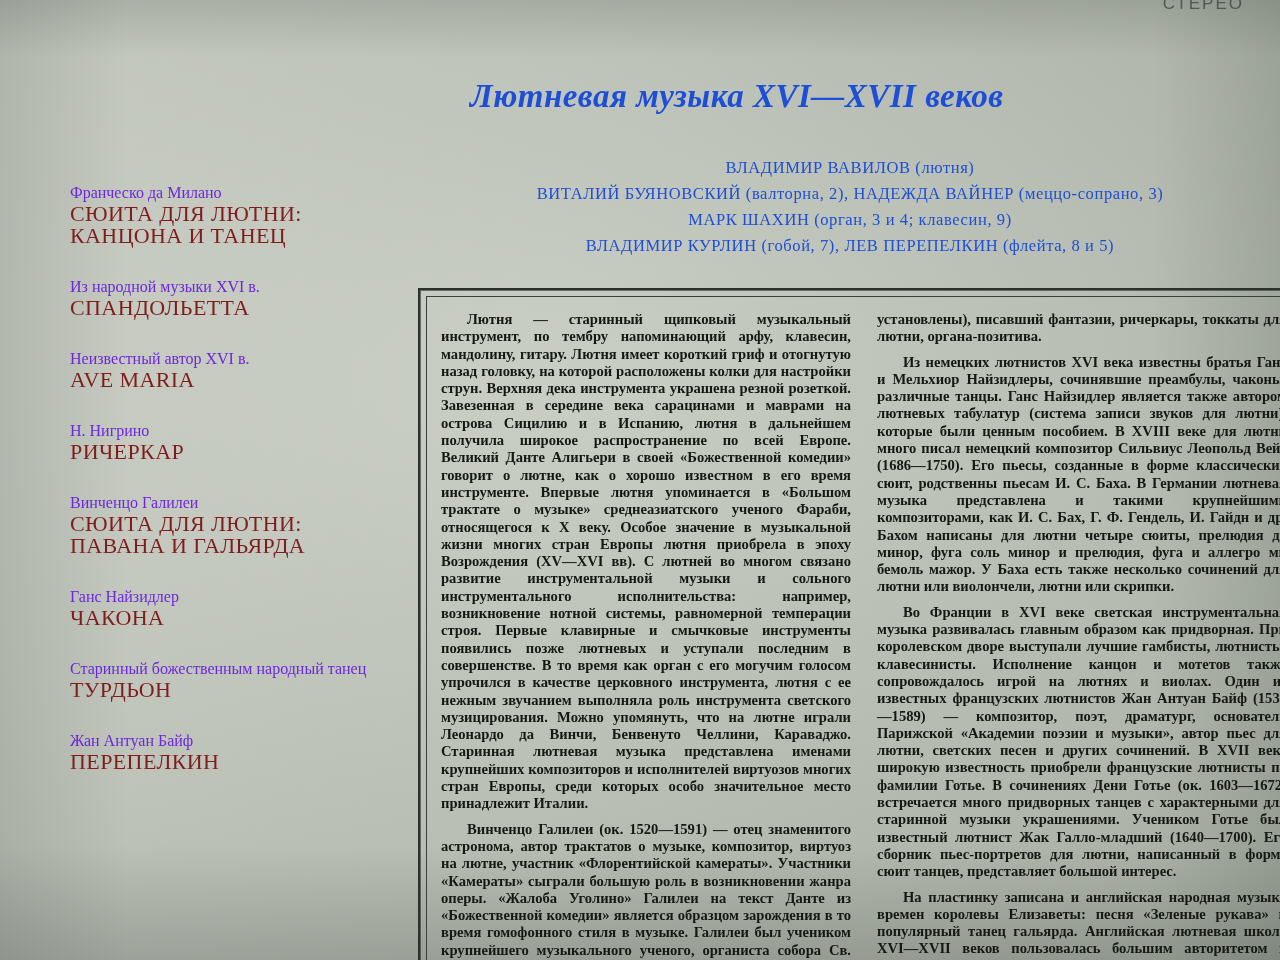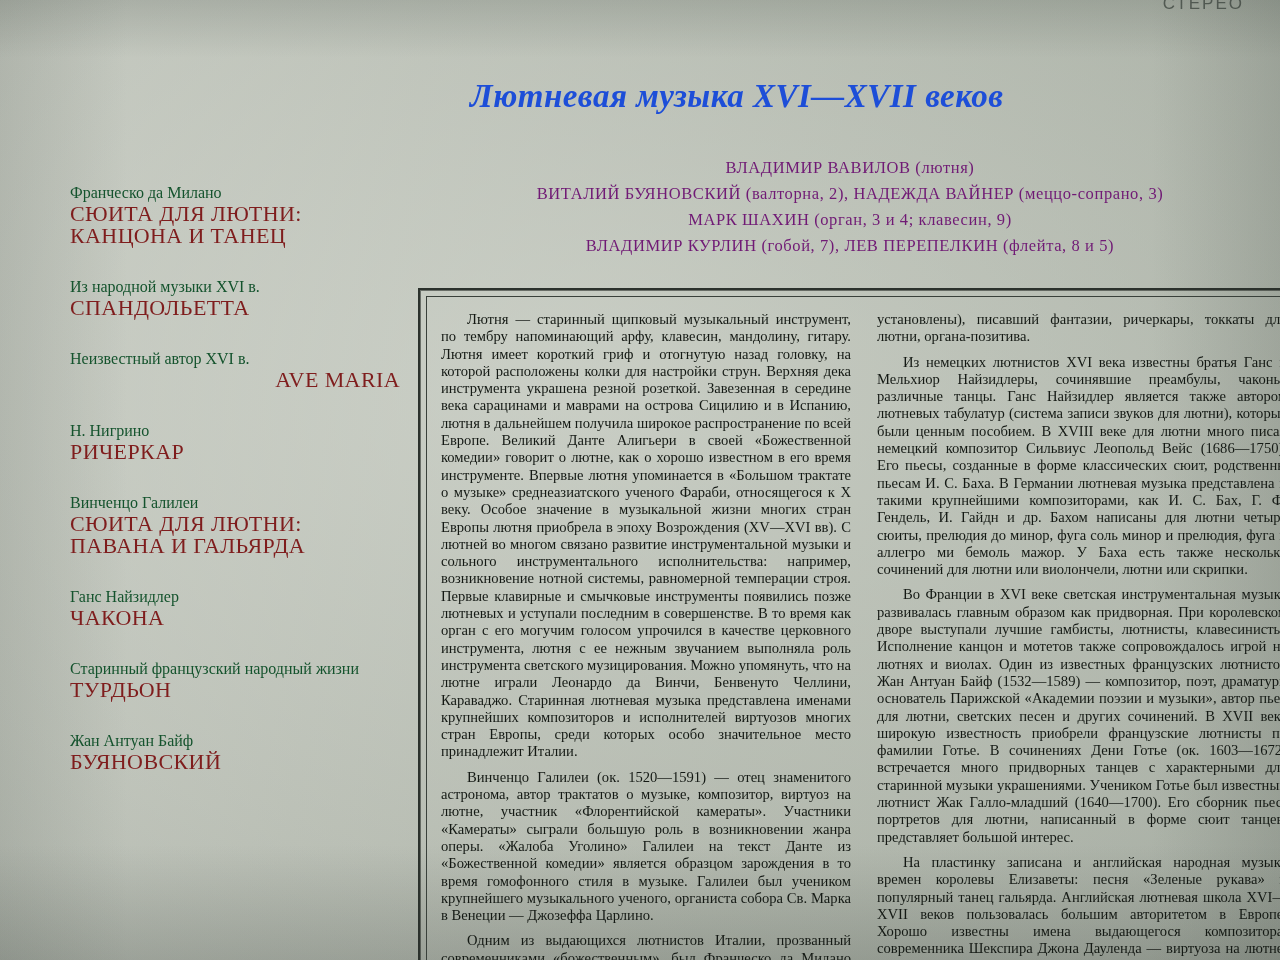"ВЛАДИМИР ВАВИЛОВ (лютня)" .performers { color: #701a75 -> #1d4ed8 }
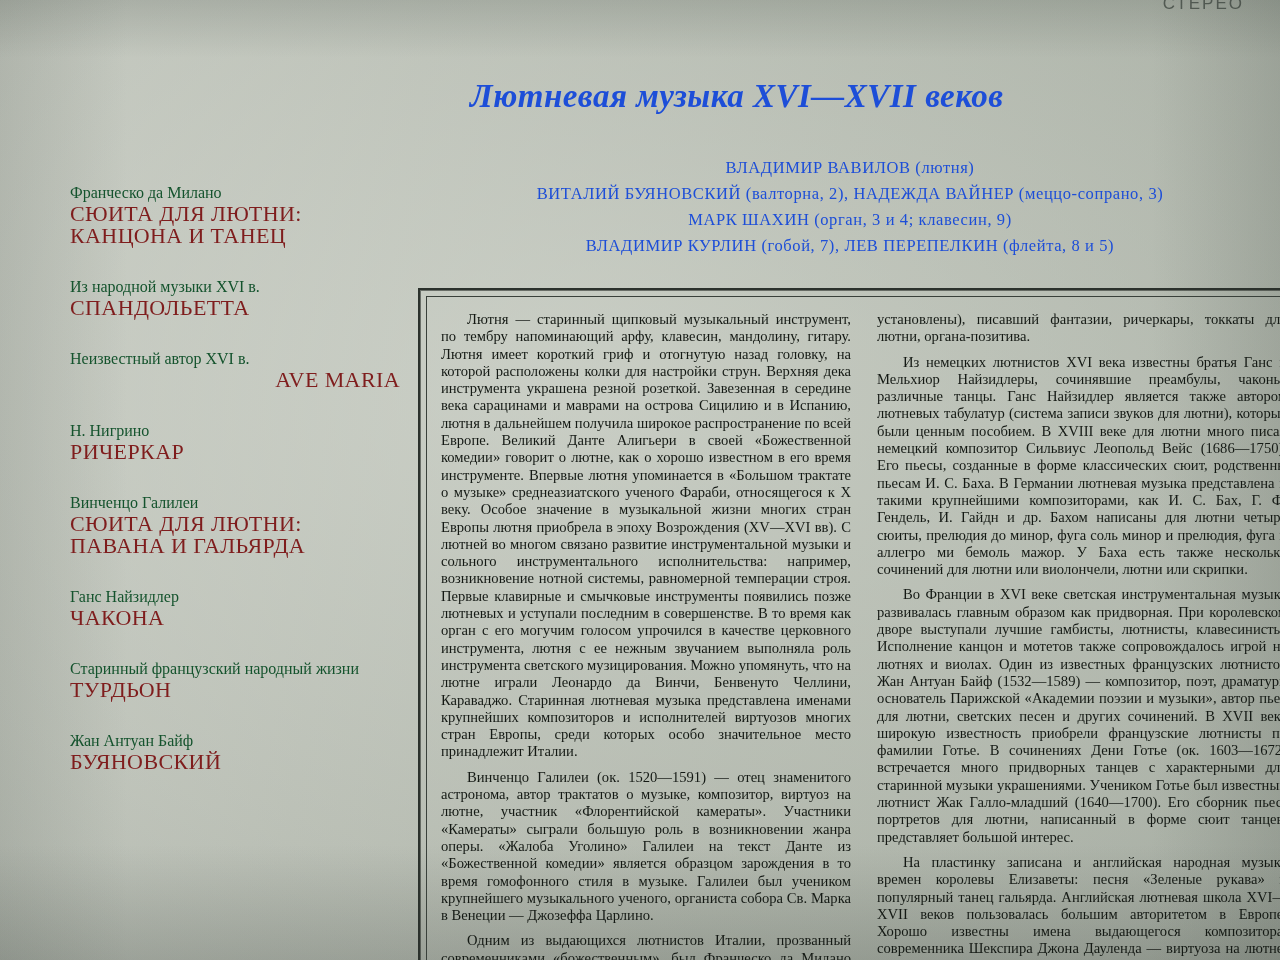"Франческо да Милано" .track .composer { color: #14532d -> #6d28d9 }
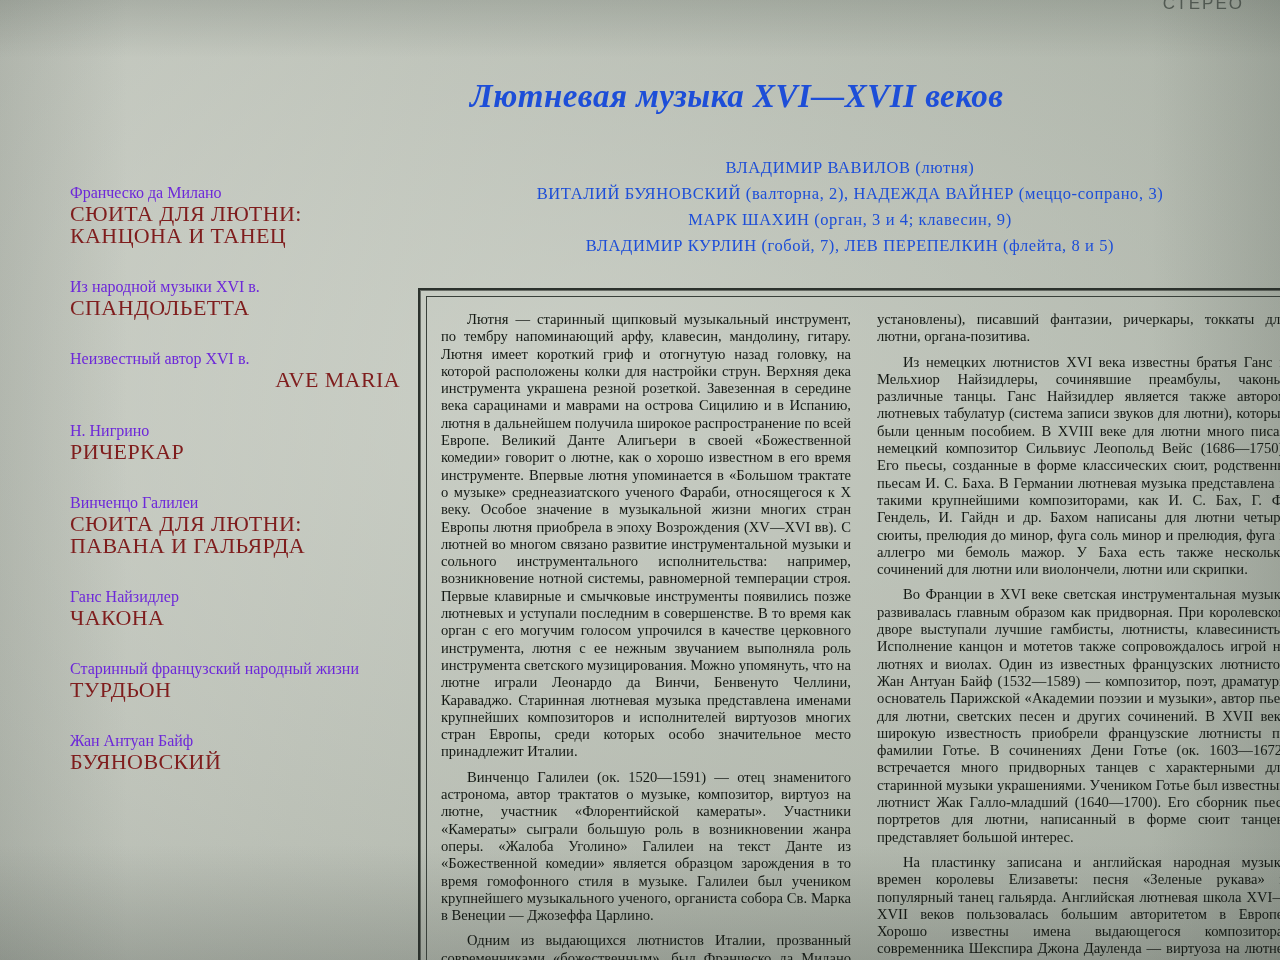"Лютня — старинный щипковый музыкальный" .col p { font-weight: none -> bold }
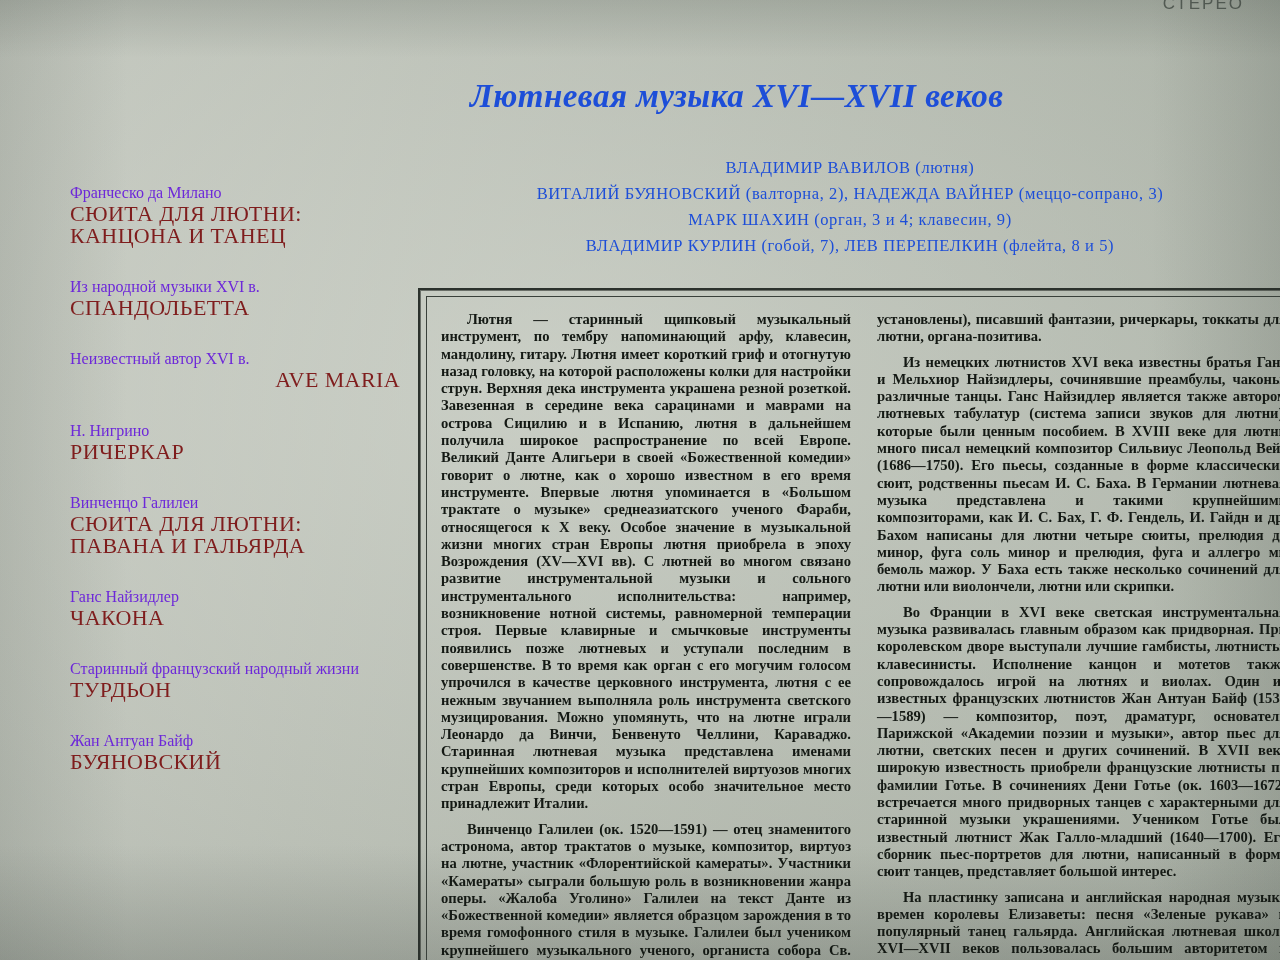"AVE MARIA" div.work { text-align: right -> none }
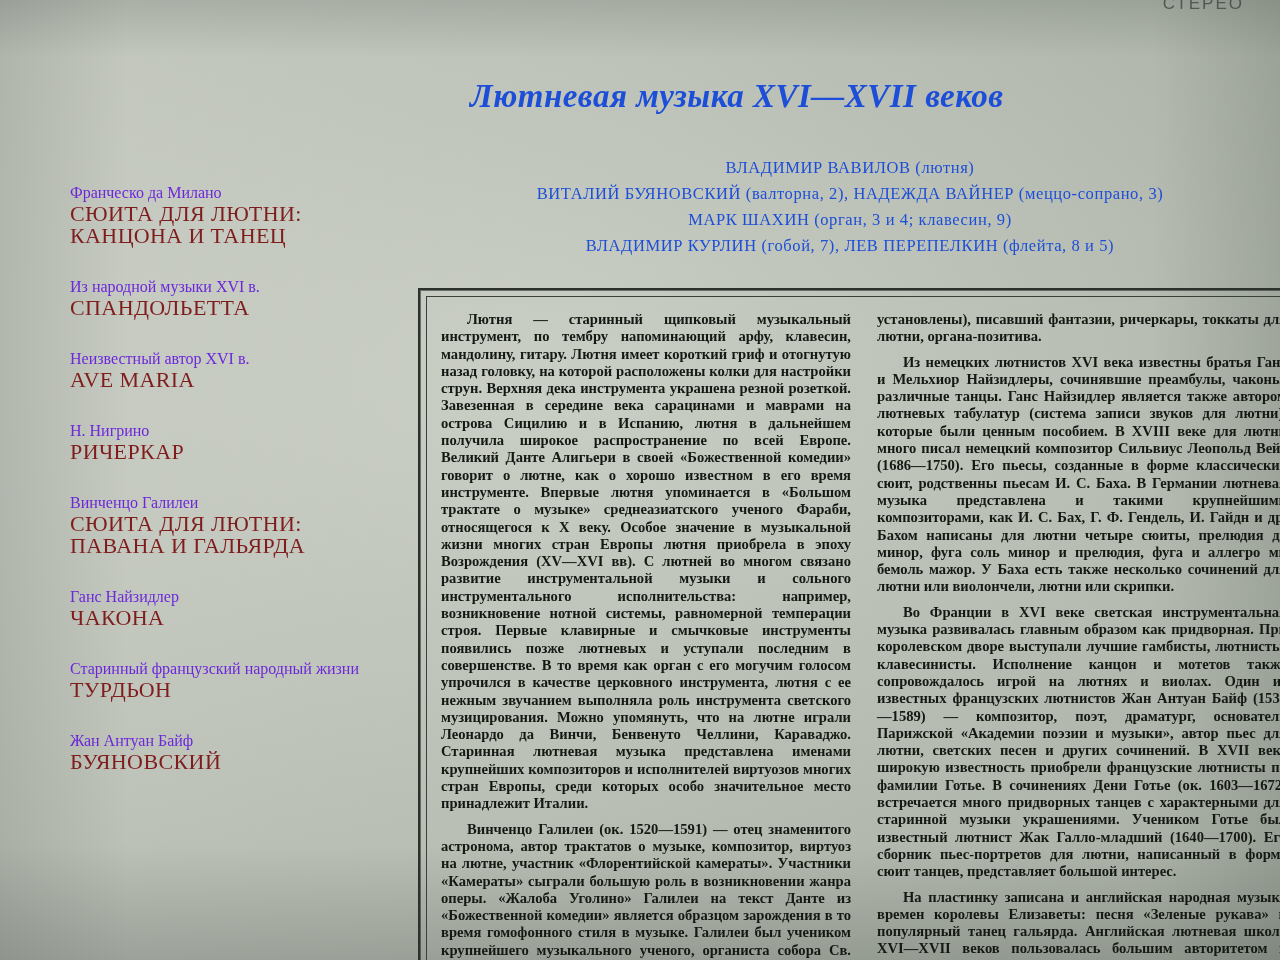"Старинный французский народный жизни" div.composer { text: французский народный жизни -> божественным народный танец }
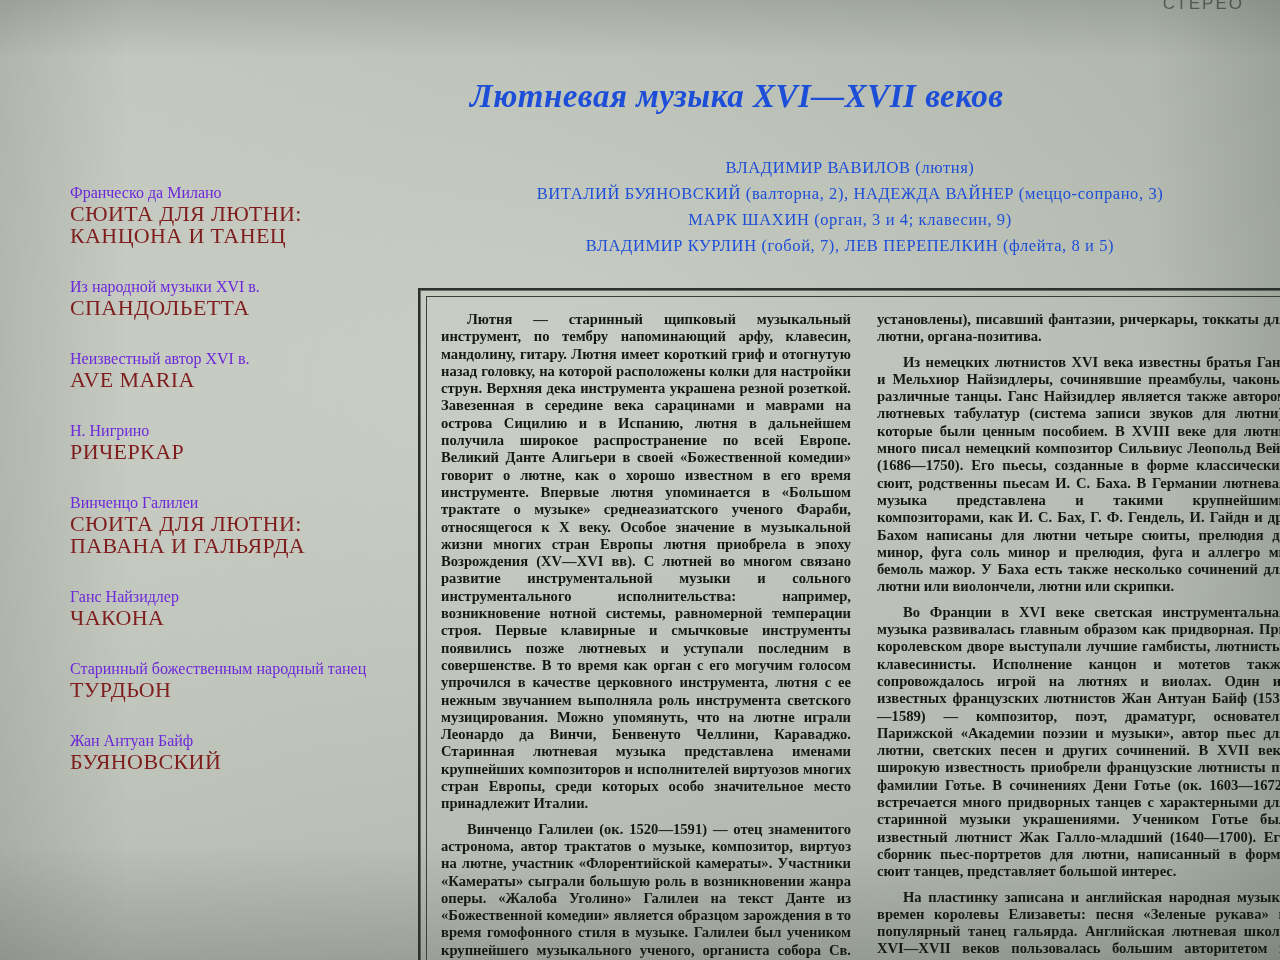"БУЯНОВСКИЙ" div.work { text: БУЯНОВСКИЙ -> ПЕРЕПЕЛКИН }
